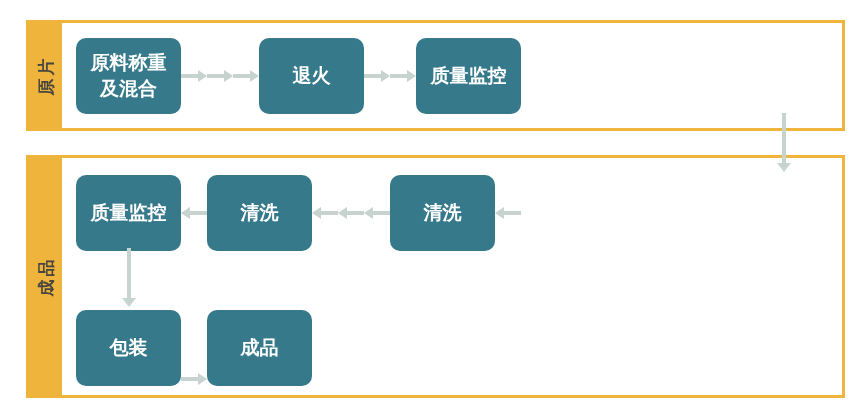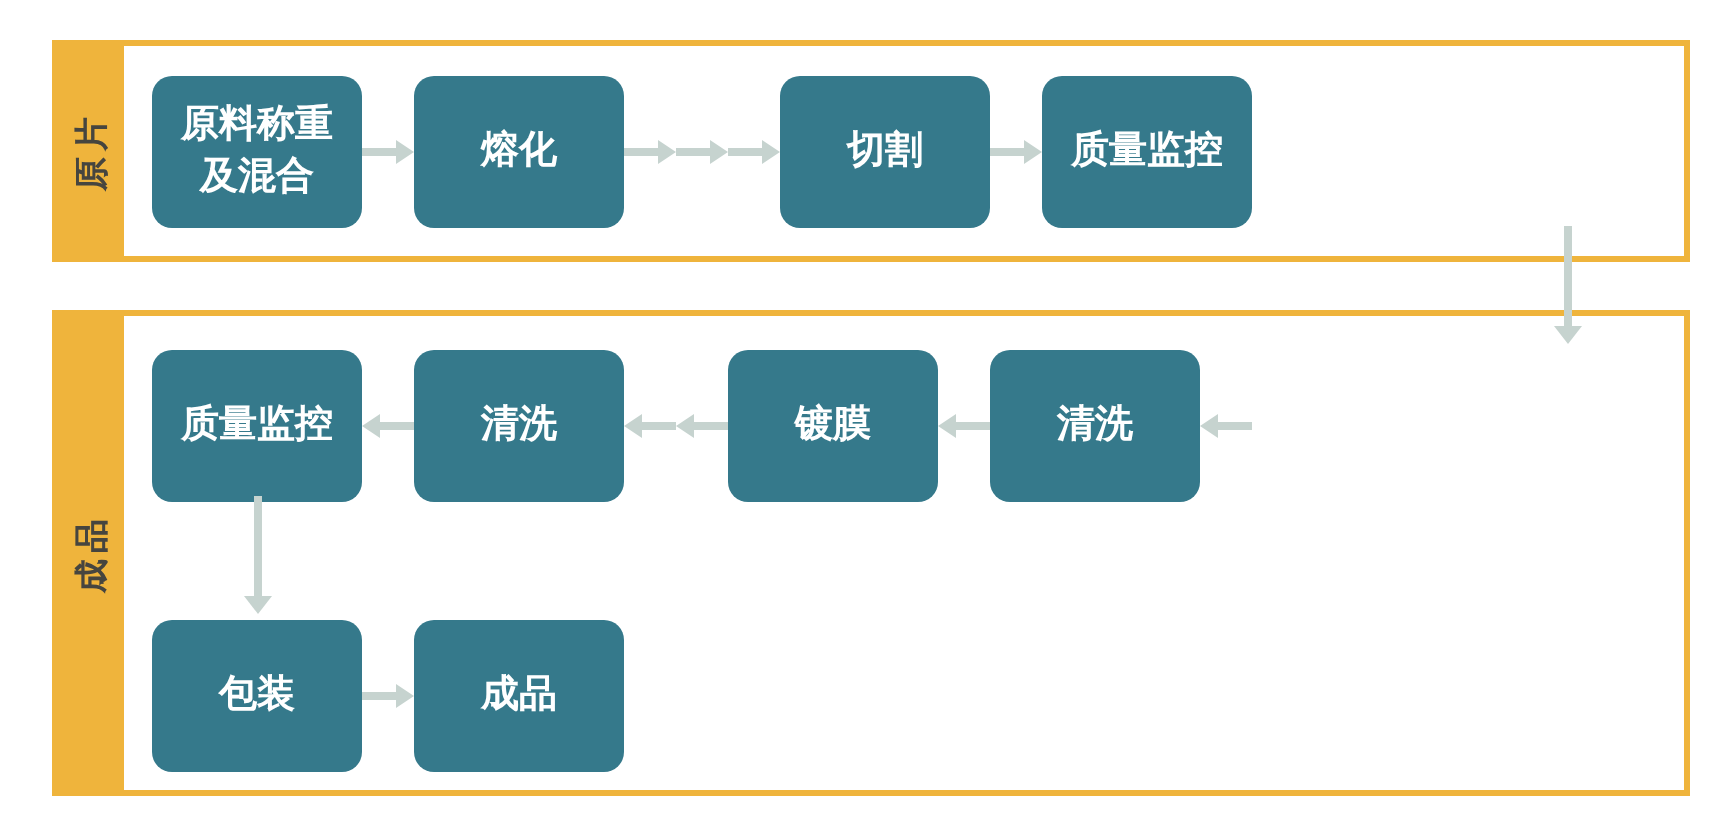"熔化" div.step-box { html: <div>熔化</div> -> none }
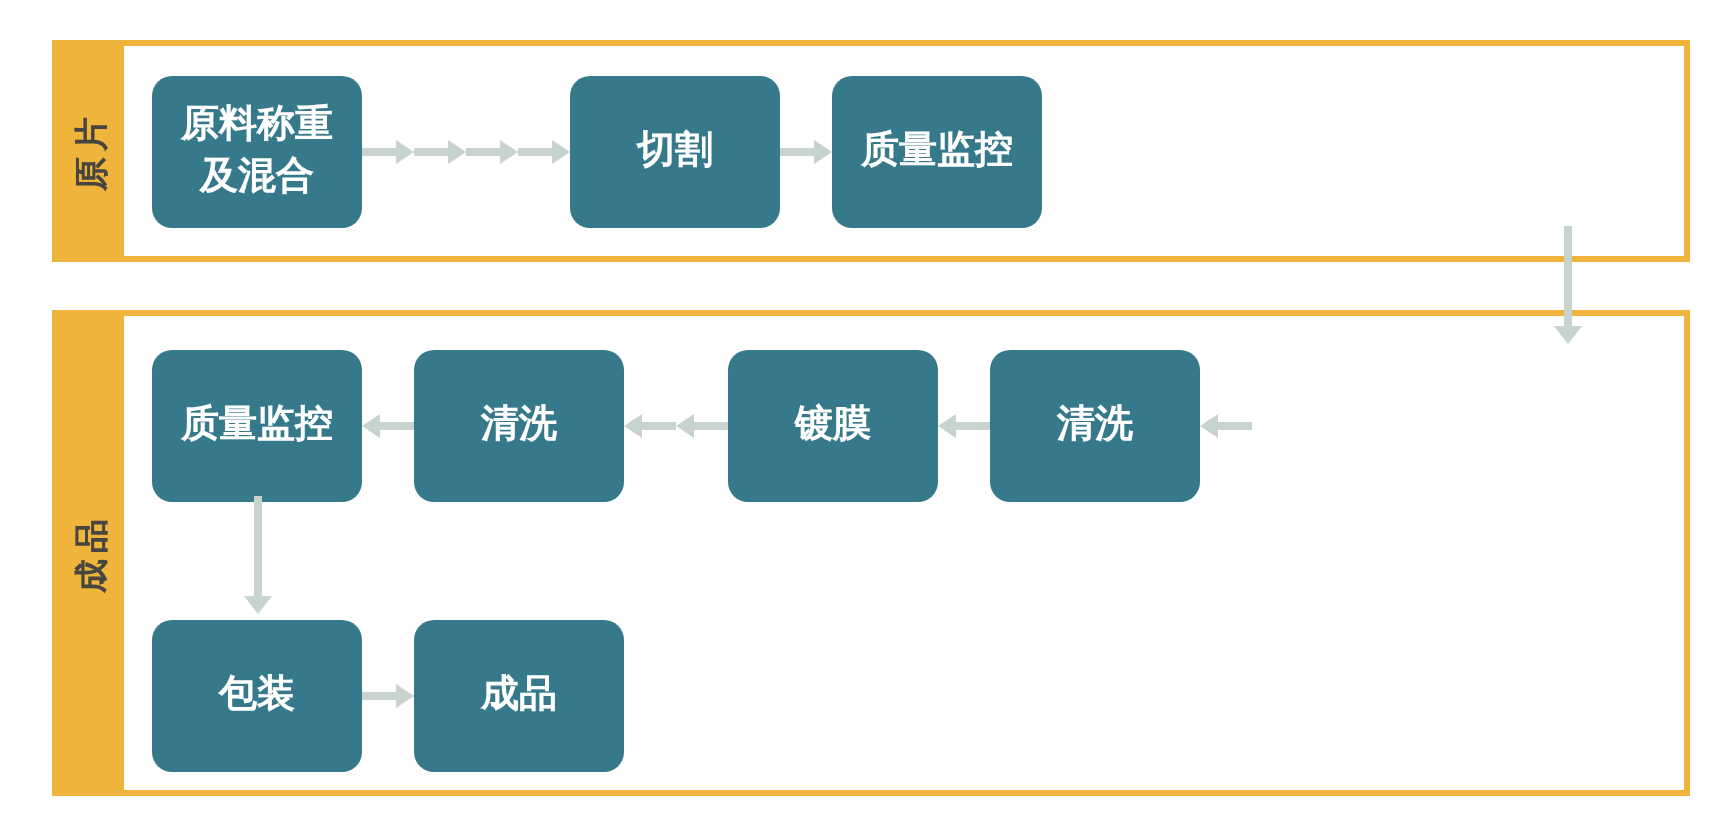"退火" div.step-box { html: none -> <div>退火</div> }
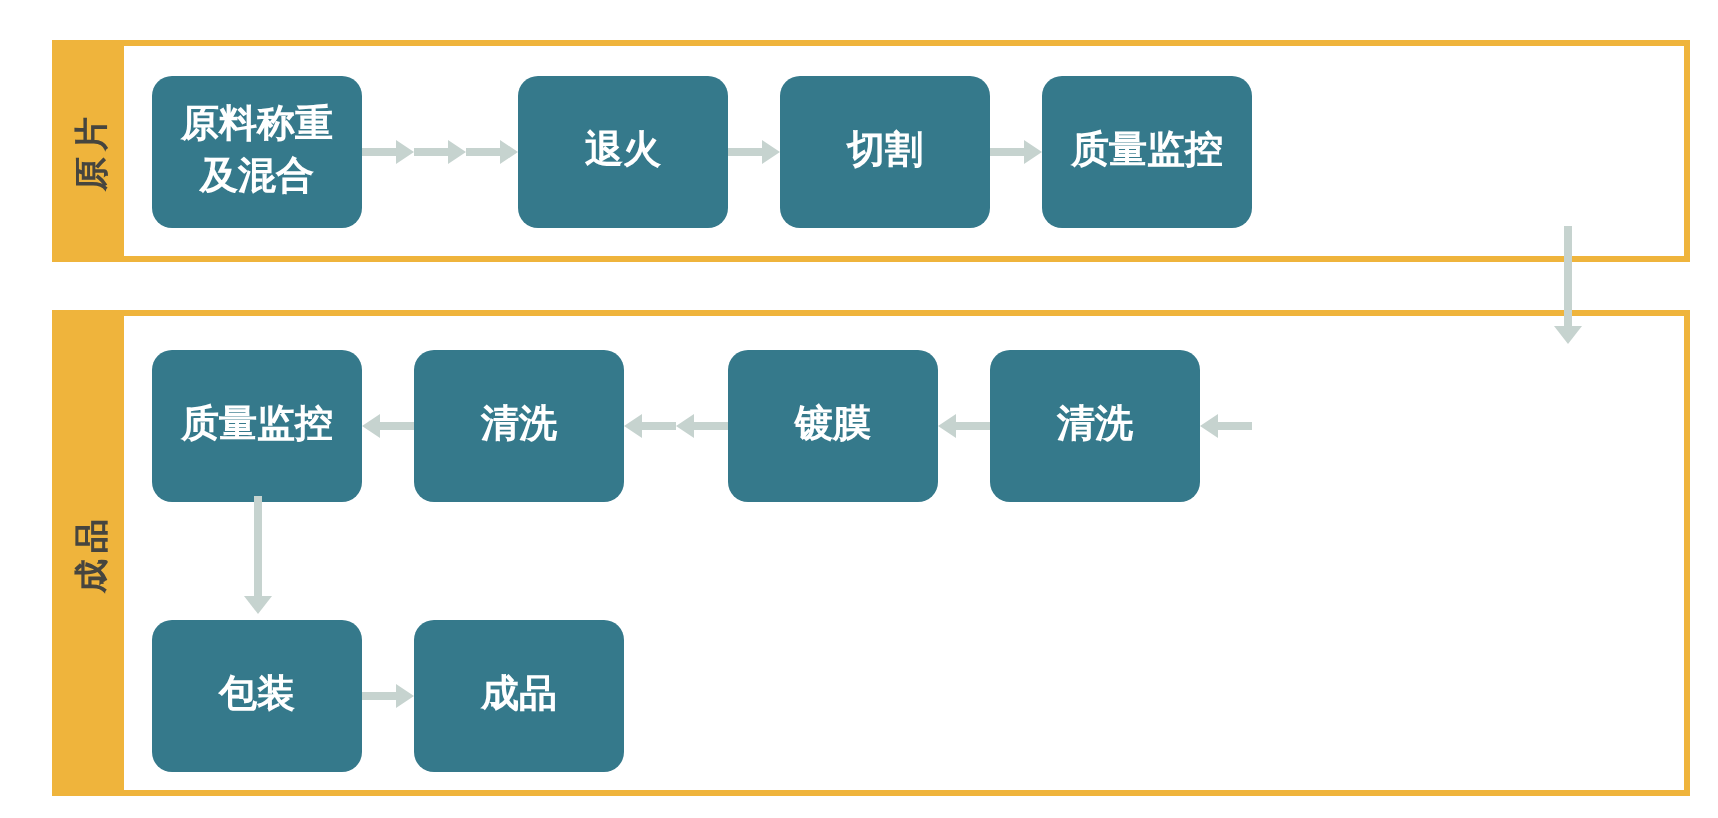"切割" div.step-box { html: <div>切割</div> -> none }
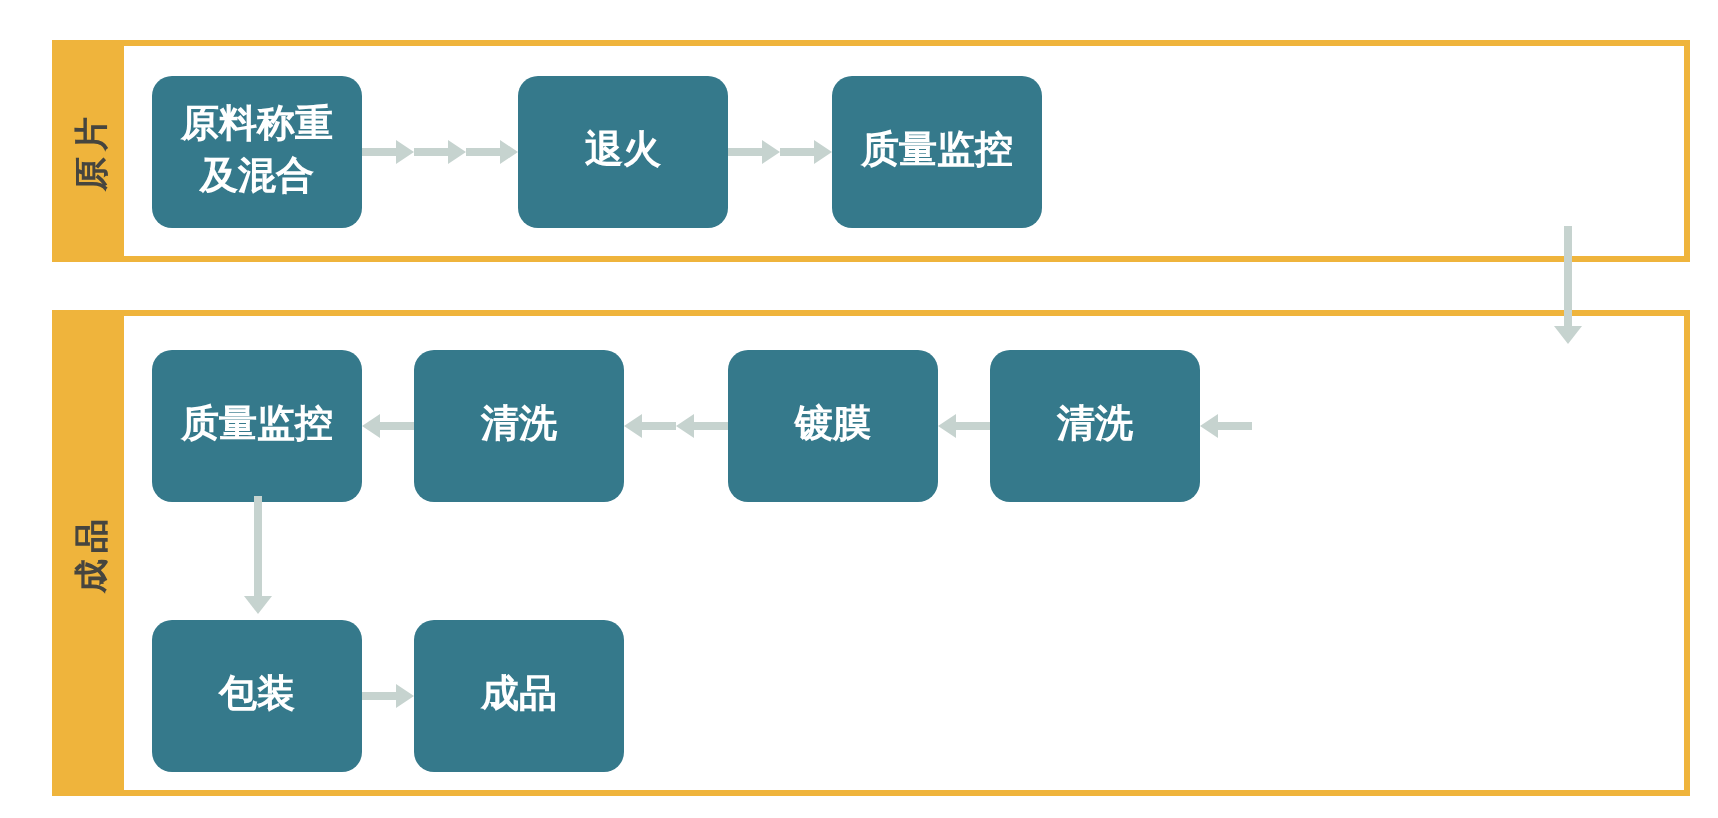"镀膜" div.step-box { html: <div>镀膜</div> -> none }
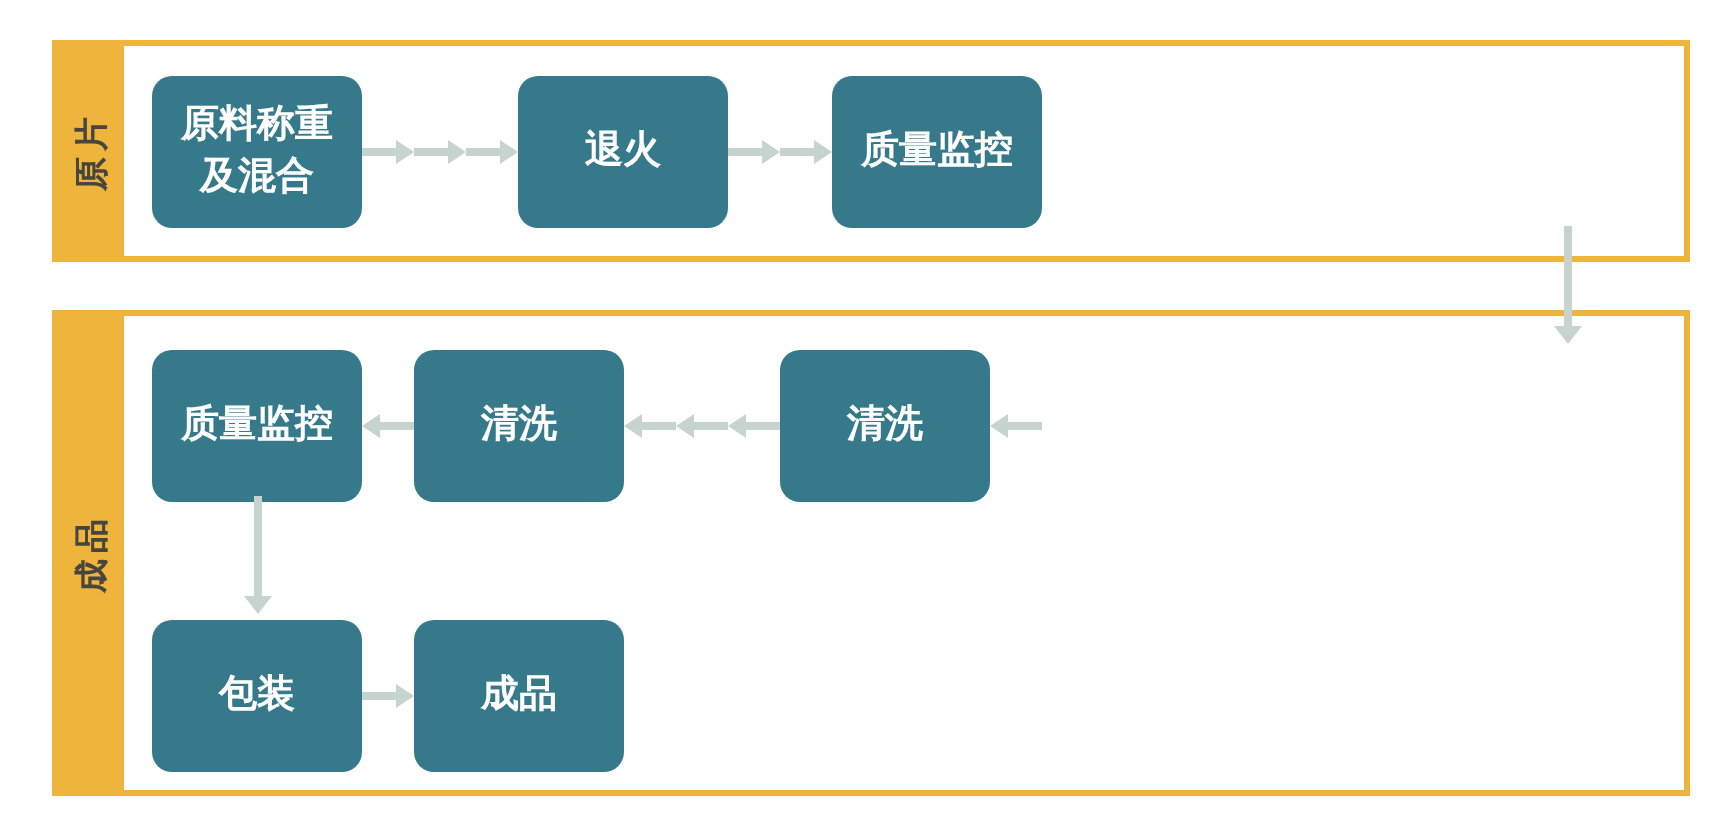"包装" .row-2 { align-items: none -> flex-end }
